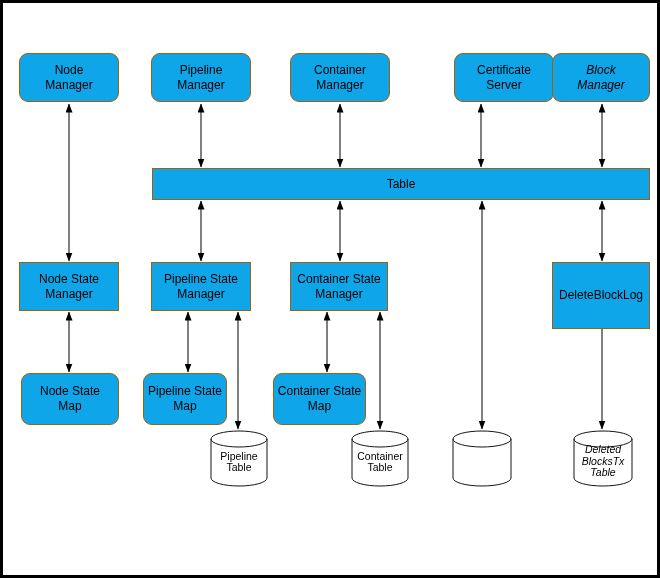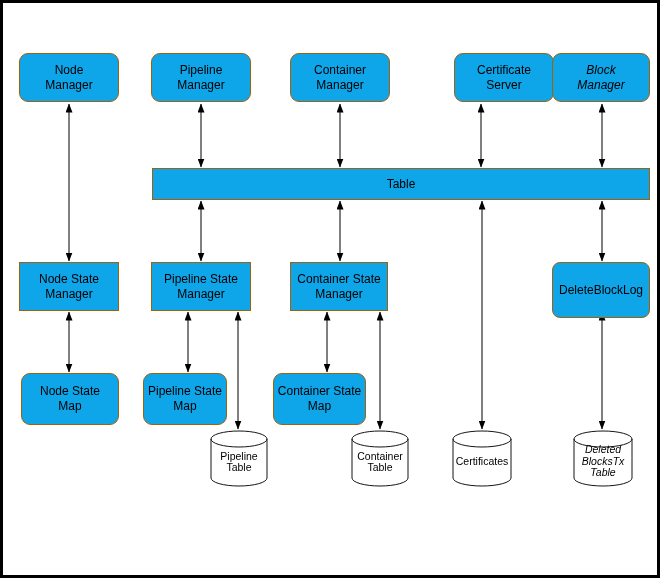"DeleteBlockLog" div.box { border-radius: 8px -> none; height: 56px -> 67px }
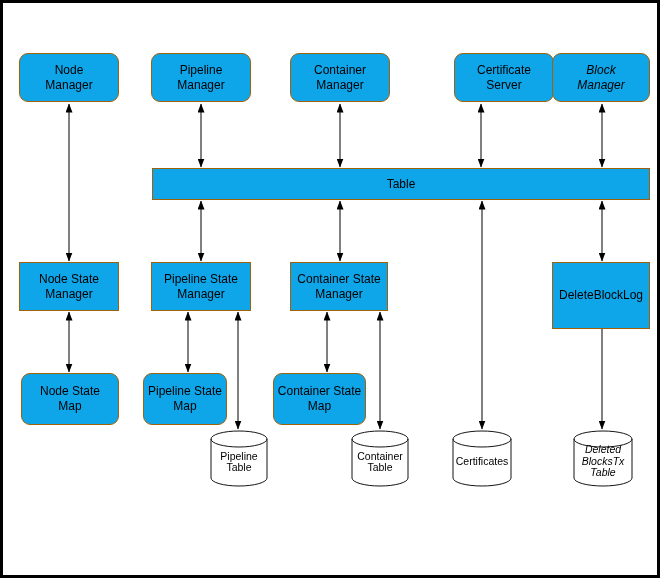"Certificates" div.cyl-label { html: <div>Certificates</div> -> none }
